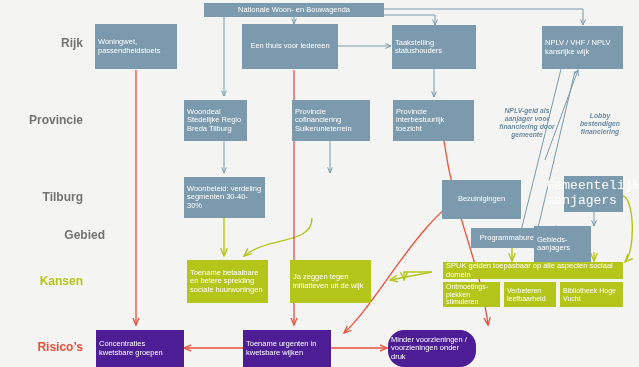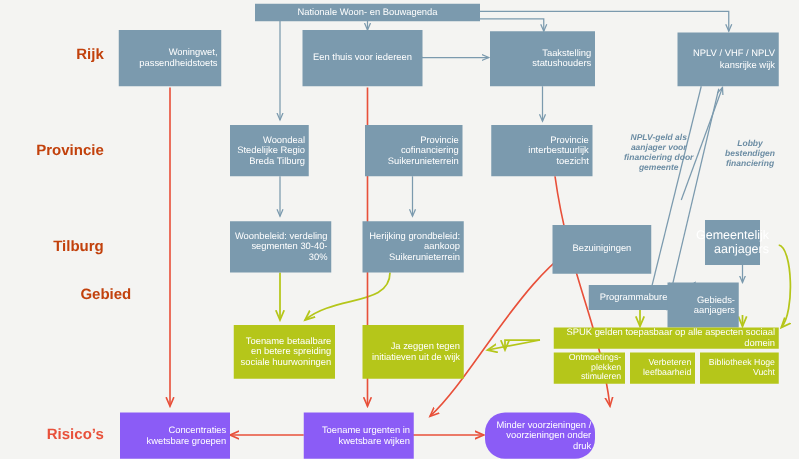"Nationale Woon- en Bouwagenda" .node { text-align: right -> left }
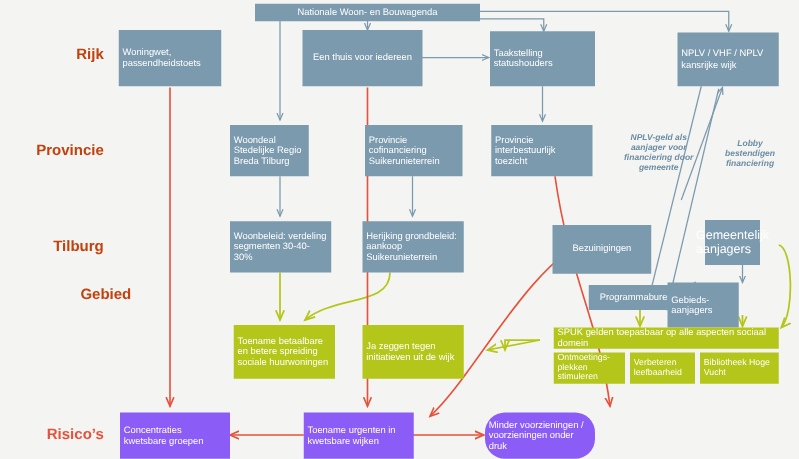"Rijk" .lbl-blue { color: #c2410c -> #737373 }
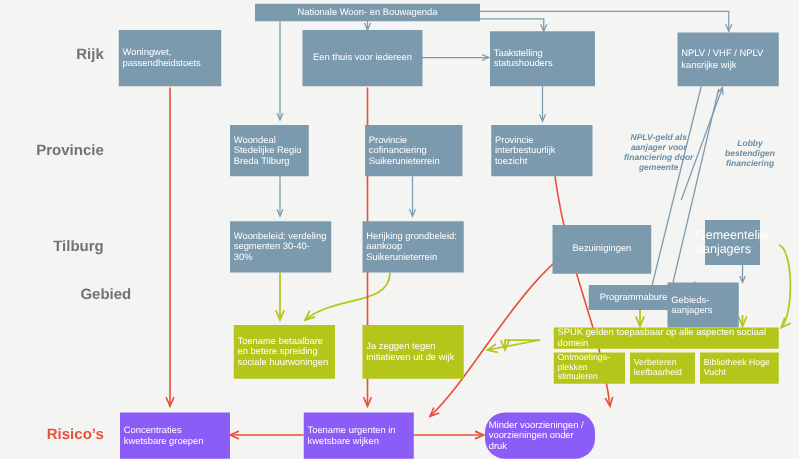"Herijking grondbeleid: aankoop" div.node { html: <div>Herijking grondbeleid: aankoop Suikerunieterrein</div> -> none }
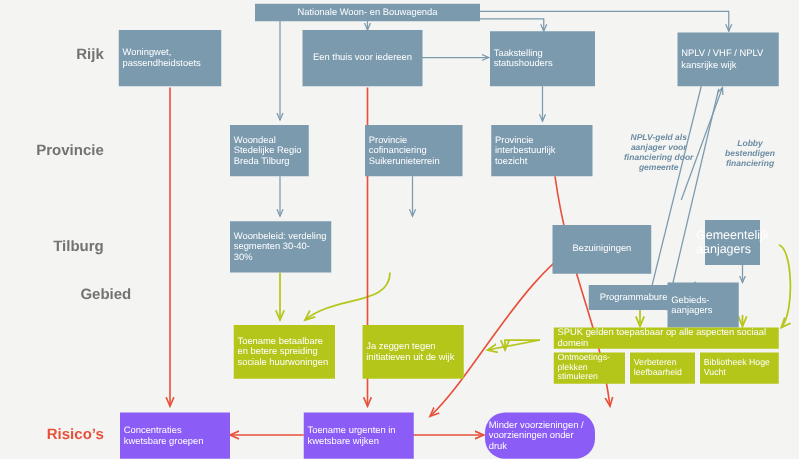"Gemeentelijk aanjagers" div.node { font-family: none -> Liberation Mono, monospace; font-size: 10px -> 13px; width: 44px -> 59px }
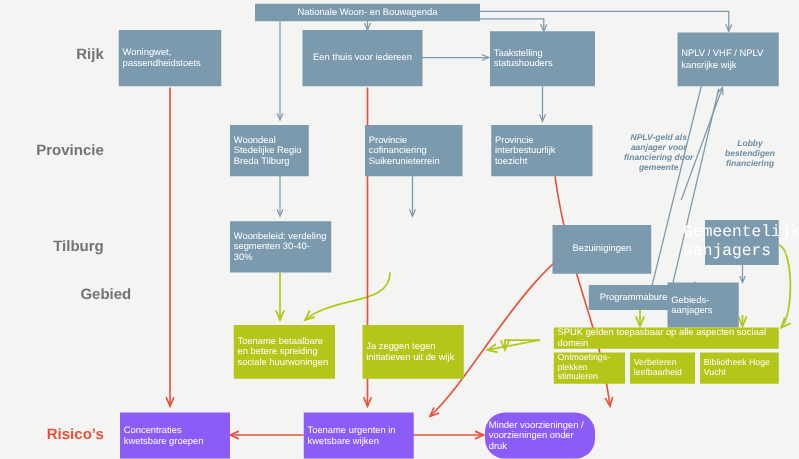"Kansen" div.rowlabel { html: none -> <div>Kansen</div> }
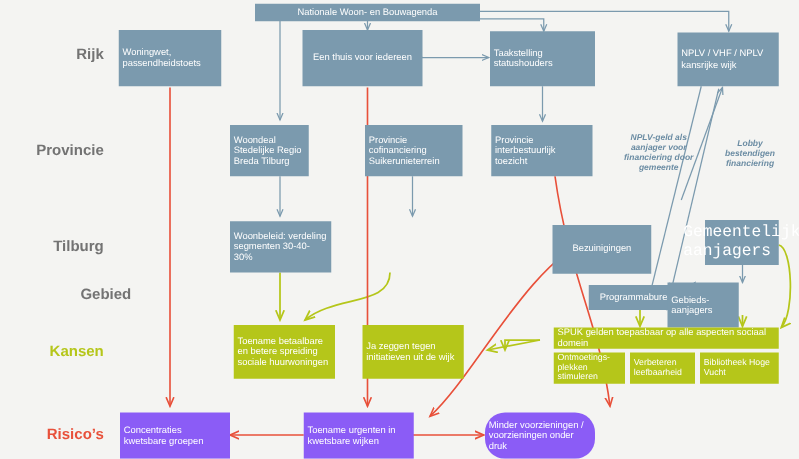"Concentraties kwetsbare groepen" .red { background: #8b5cf6 -> #4c1d95 }
